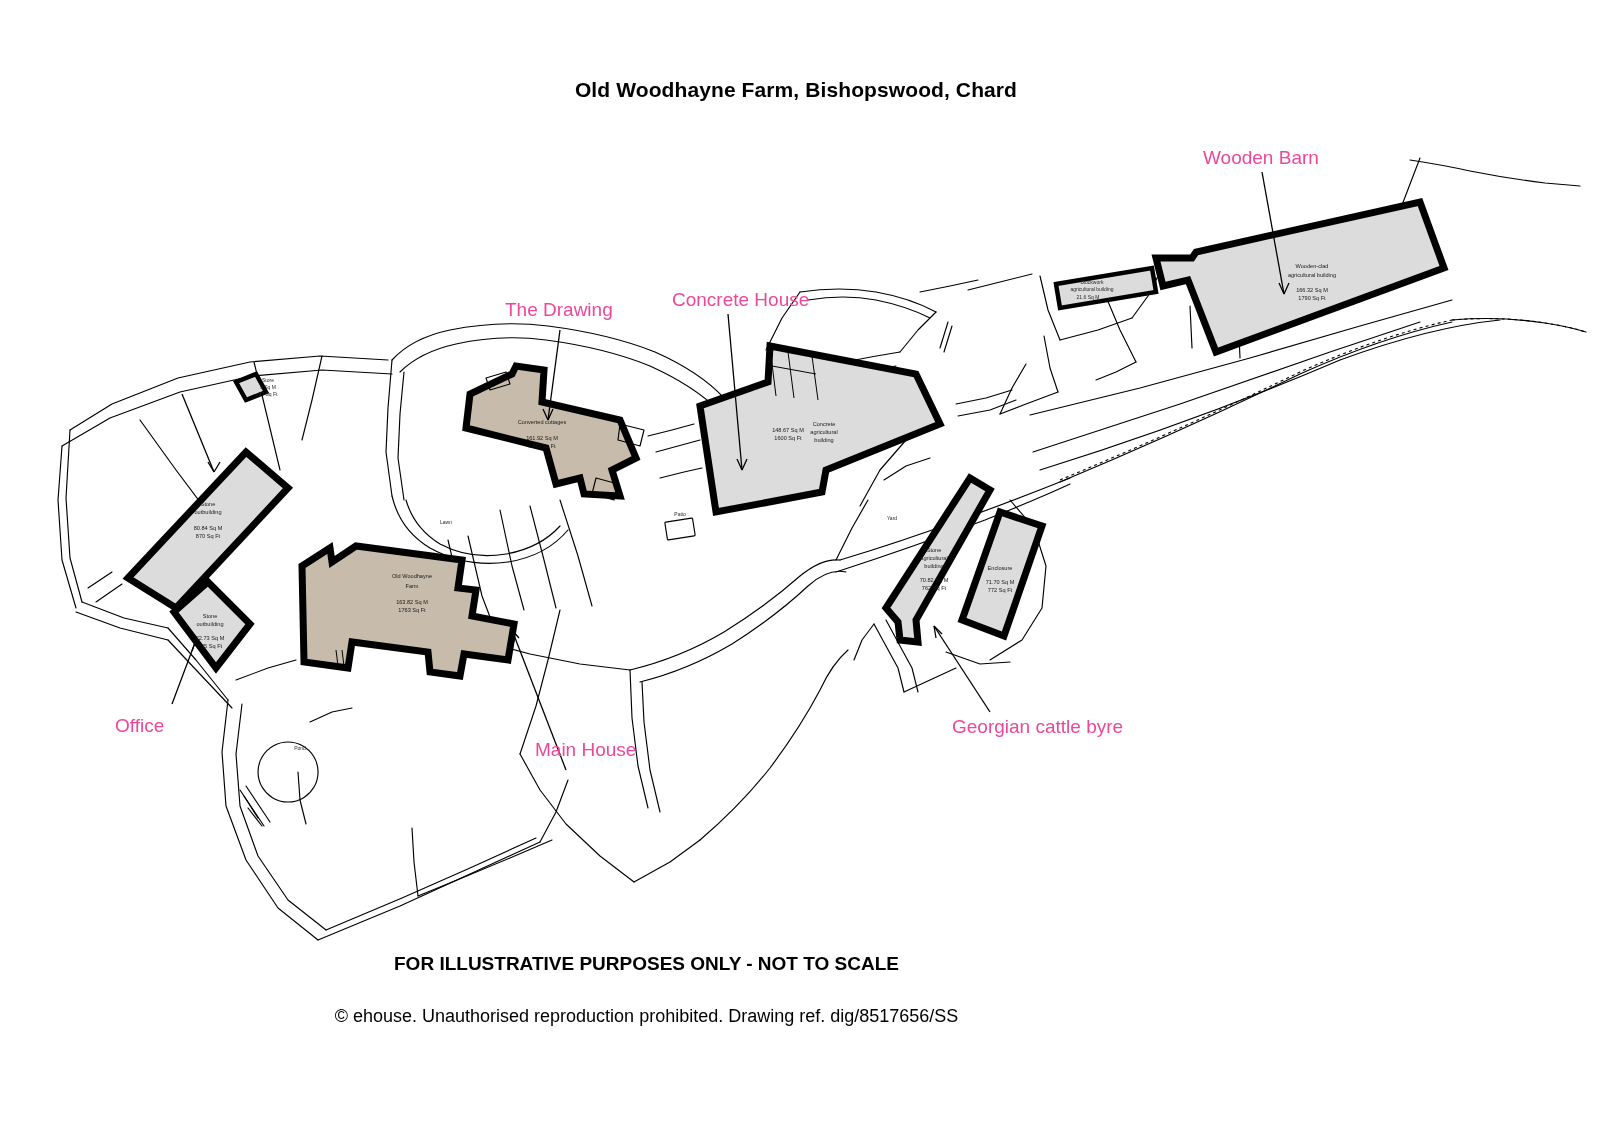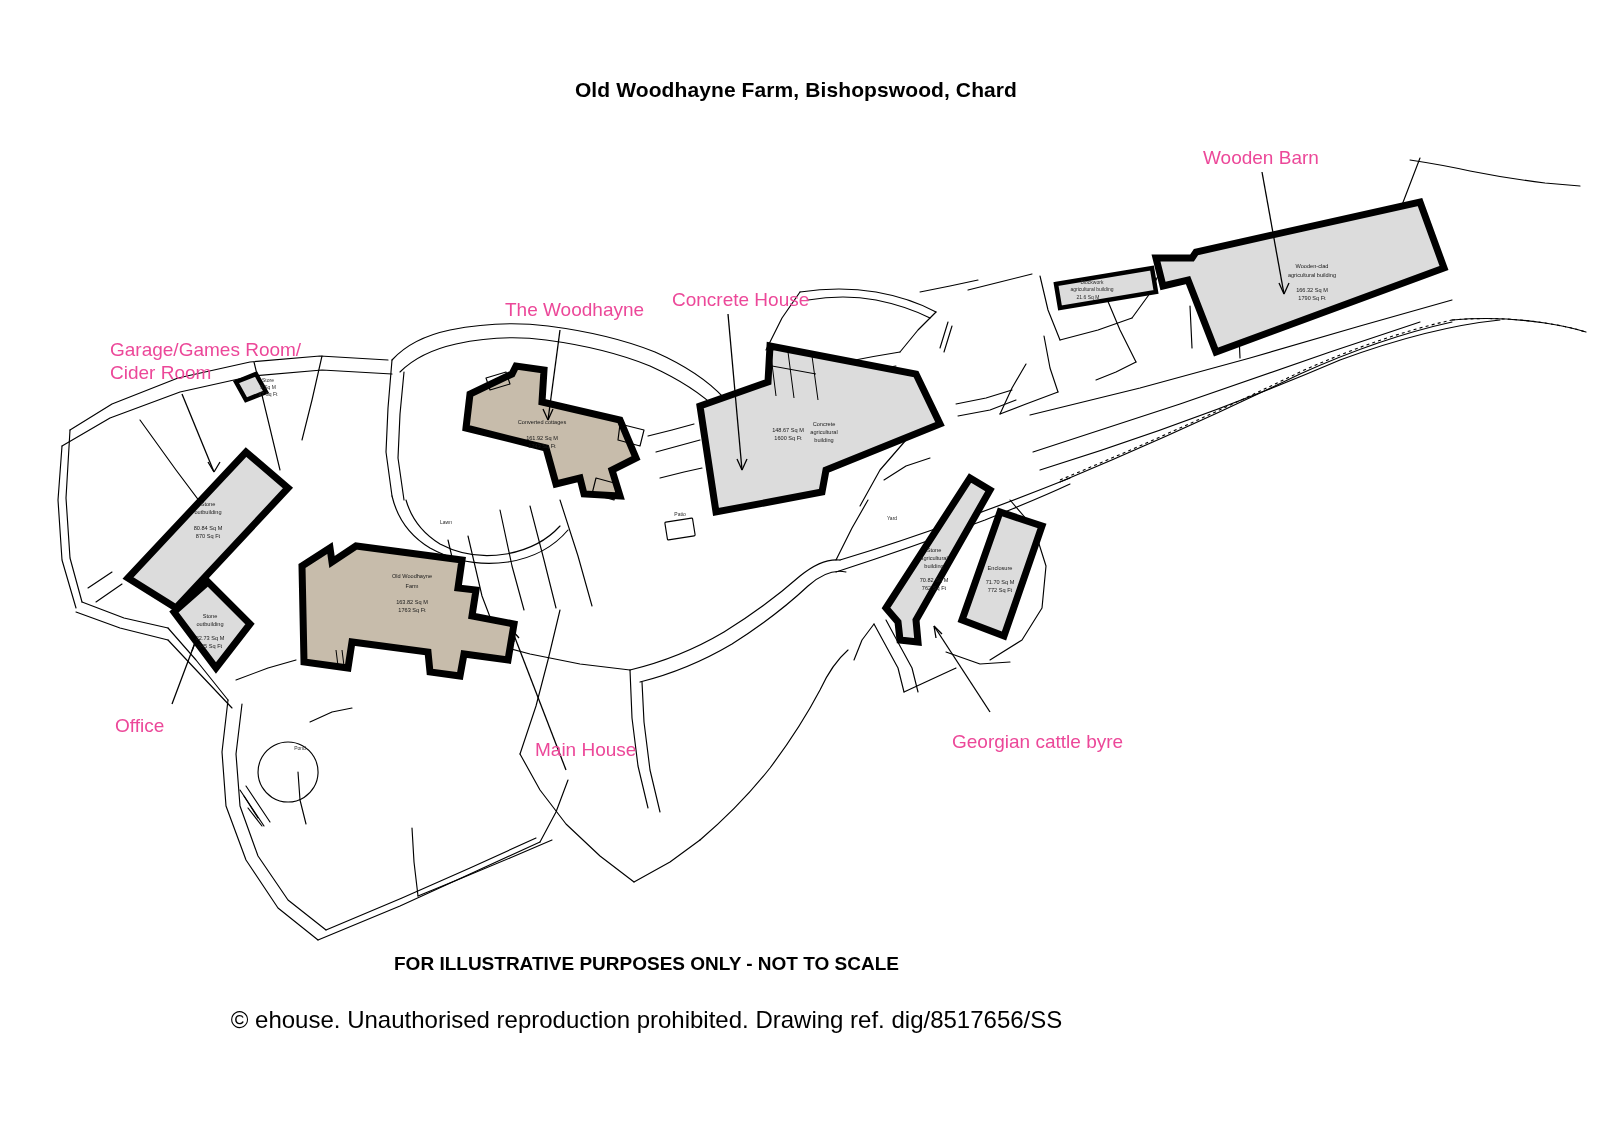"The Woodhayne" div.callout-label { text: Woodhayne -> Drawing }
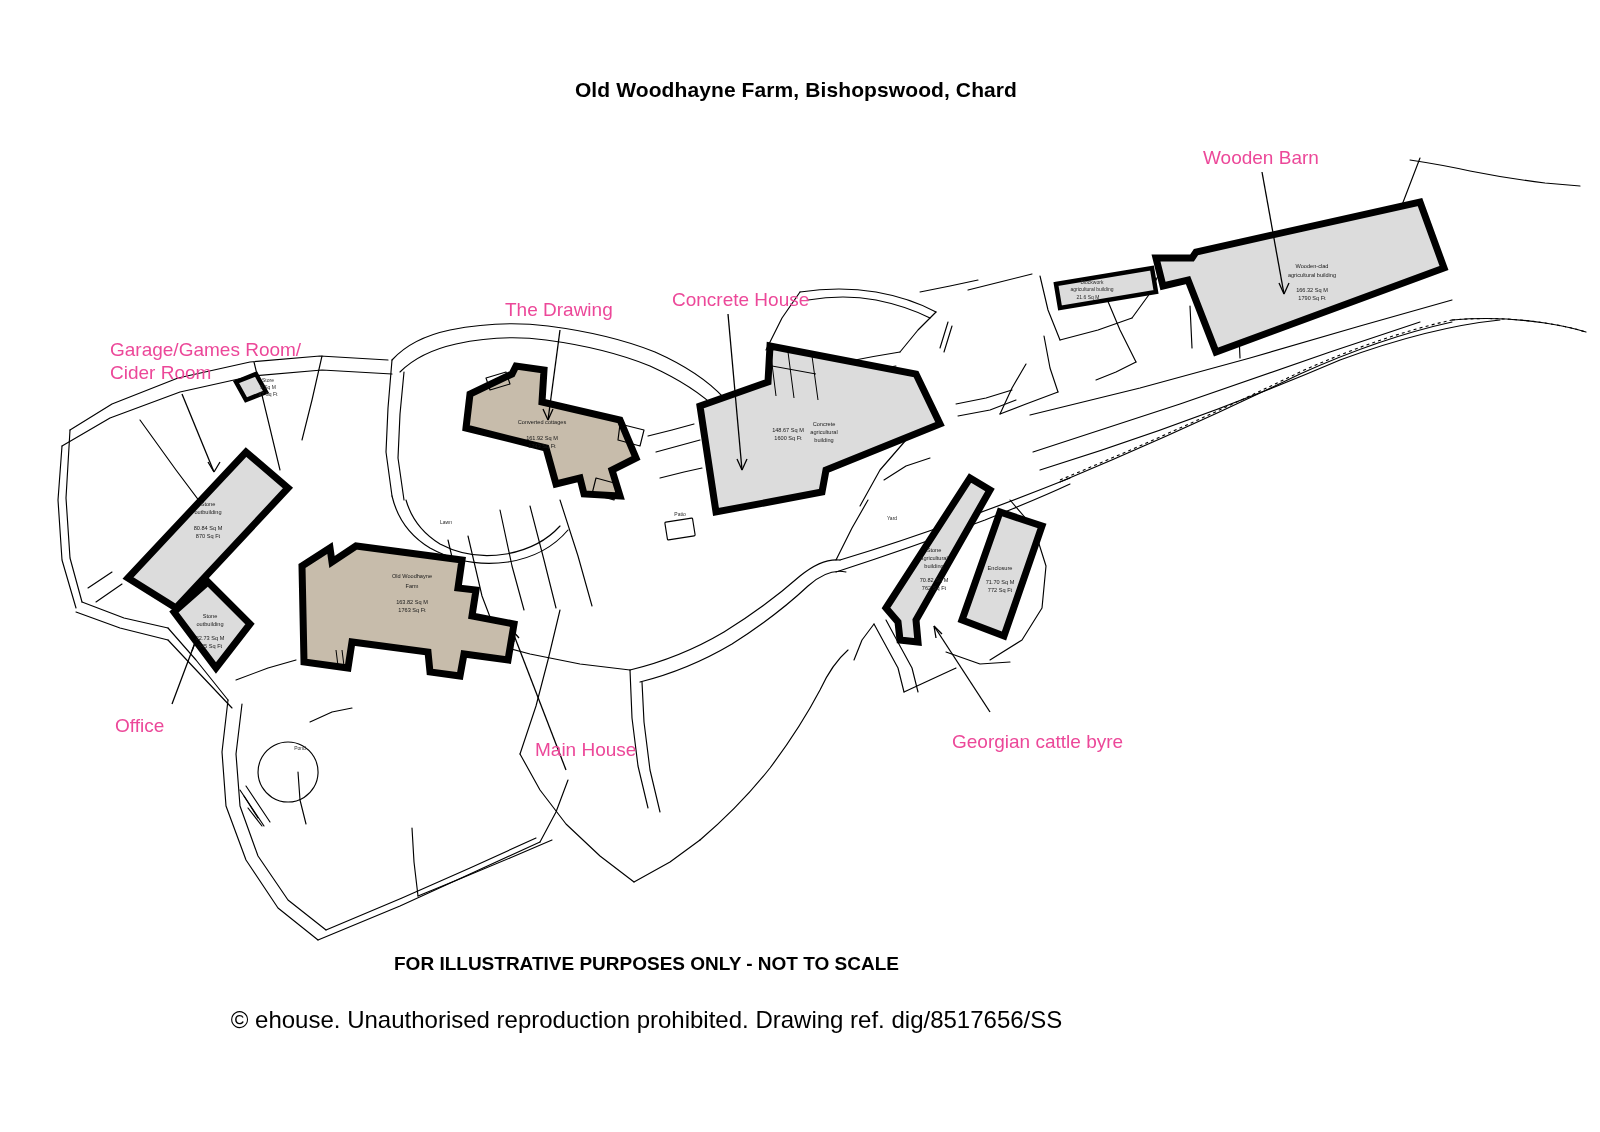"Garage/Games Room/" div.callout-label { html: <div>Garage/Games Room/ Cider Room</div> -> none }
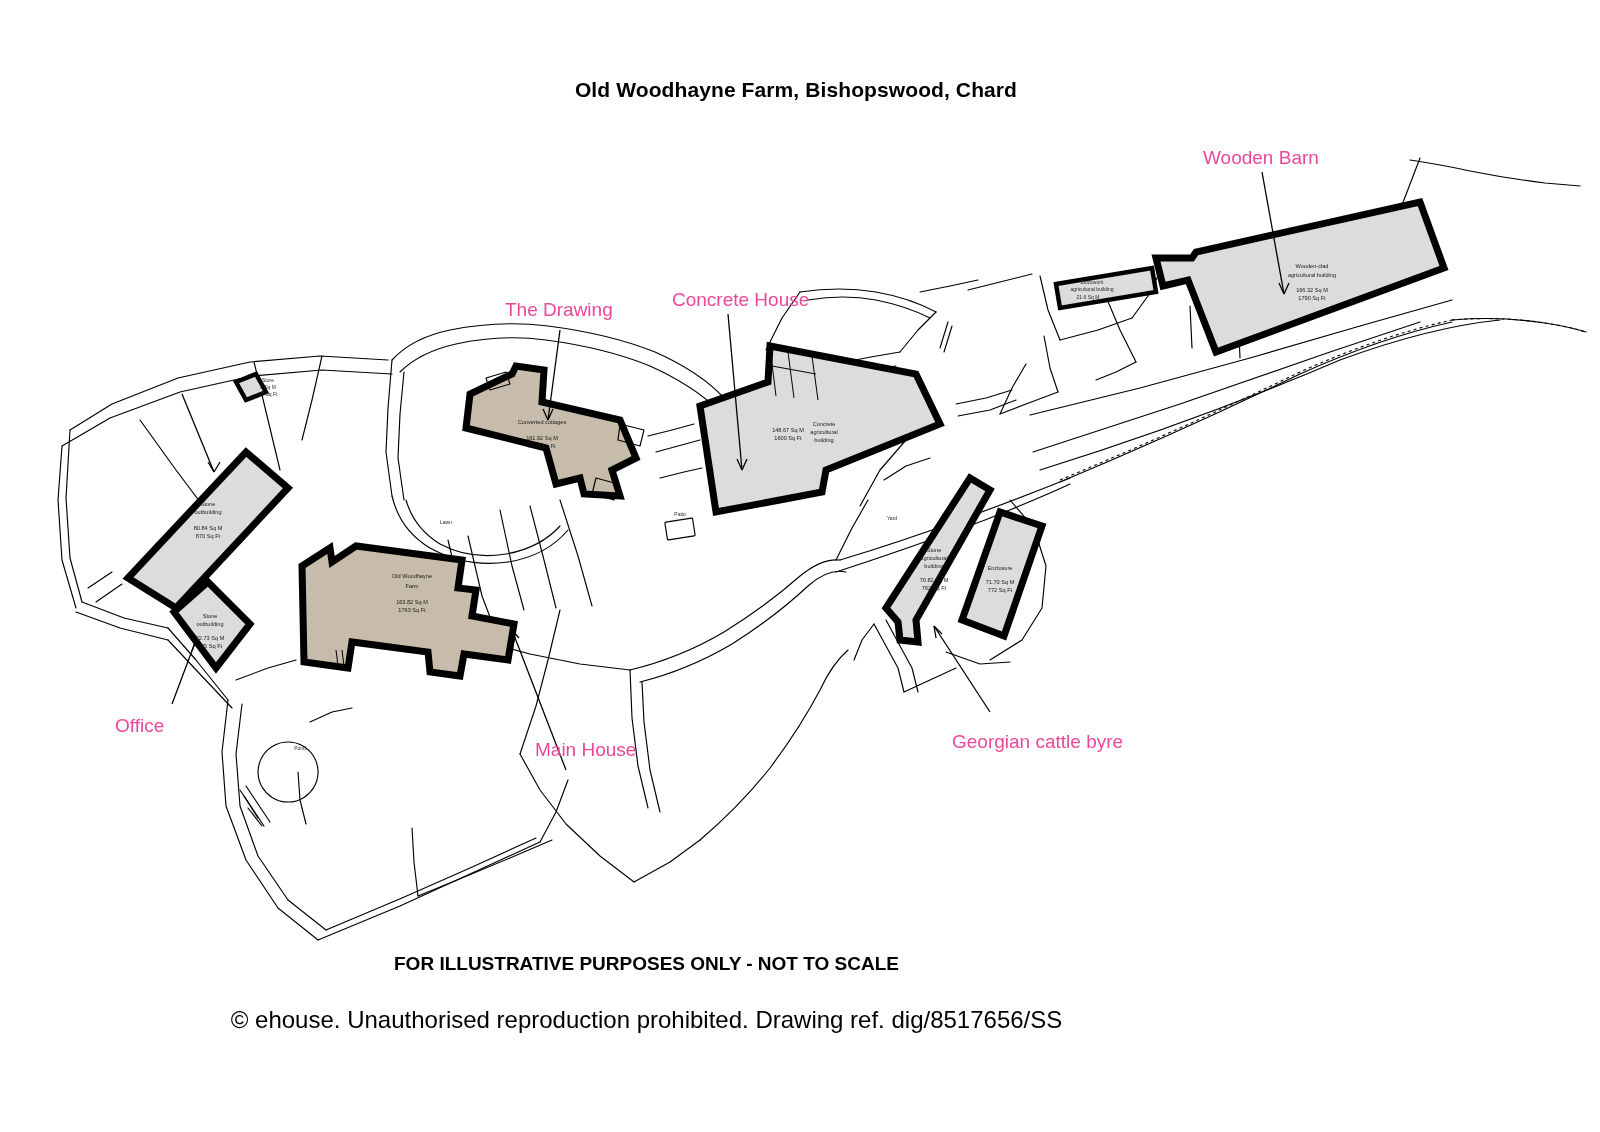"Georgian cattle byre" div.callout-label { margin-top: 15px -> none }
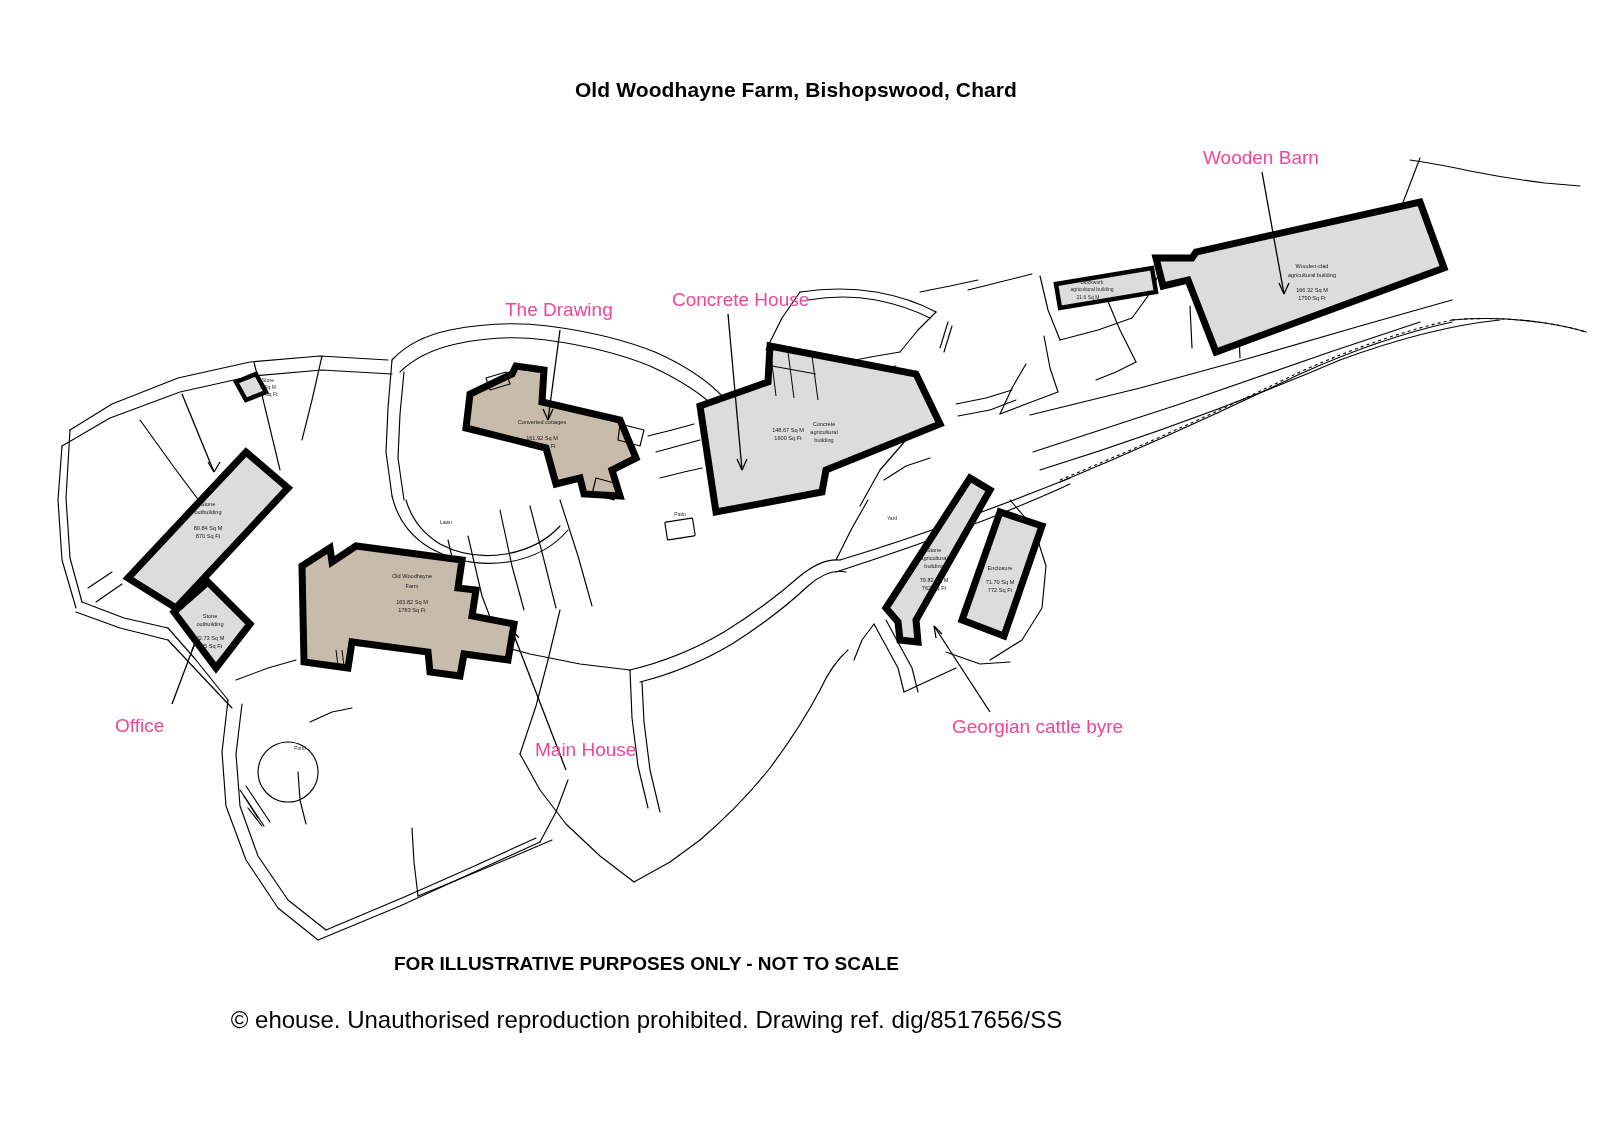"© ehouse. Unauthorised reproduction" .footer-line3 { font-size: 24px -> 18px }
